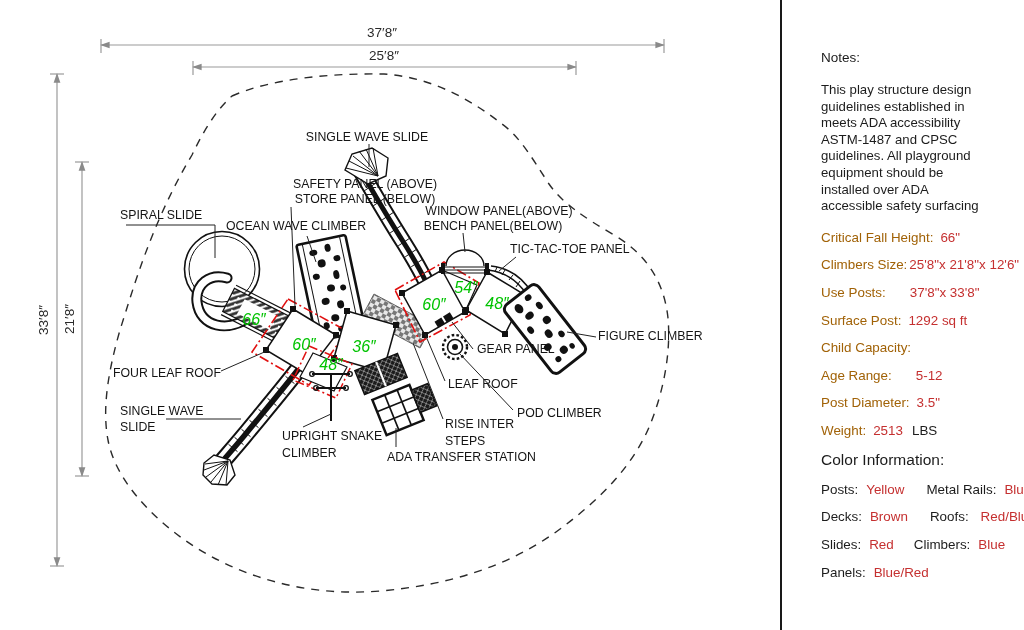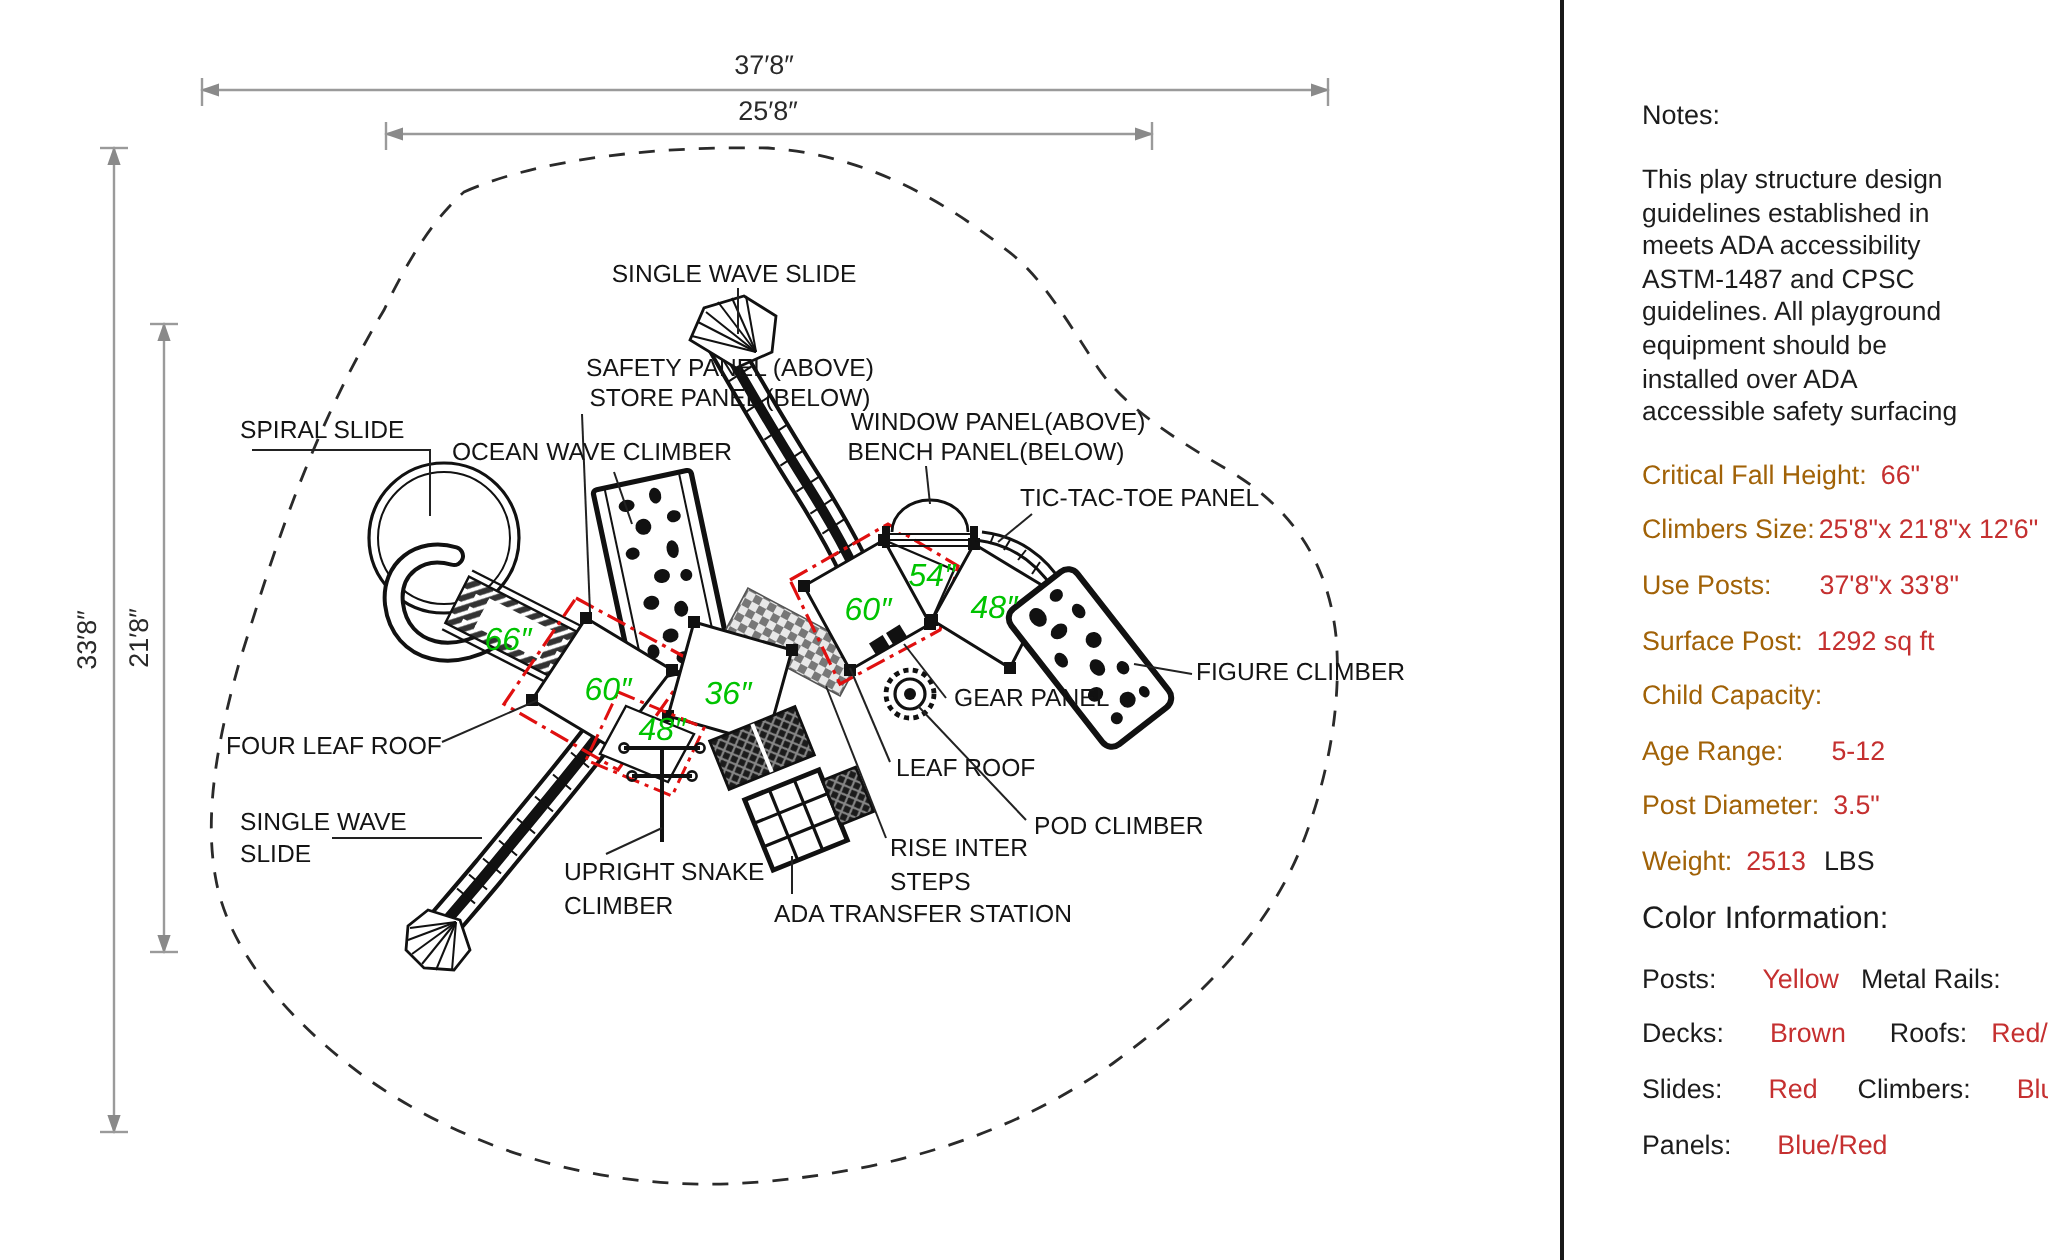"Yellow" .color-row .v { margin-left: 23px -> 8px }
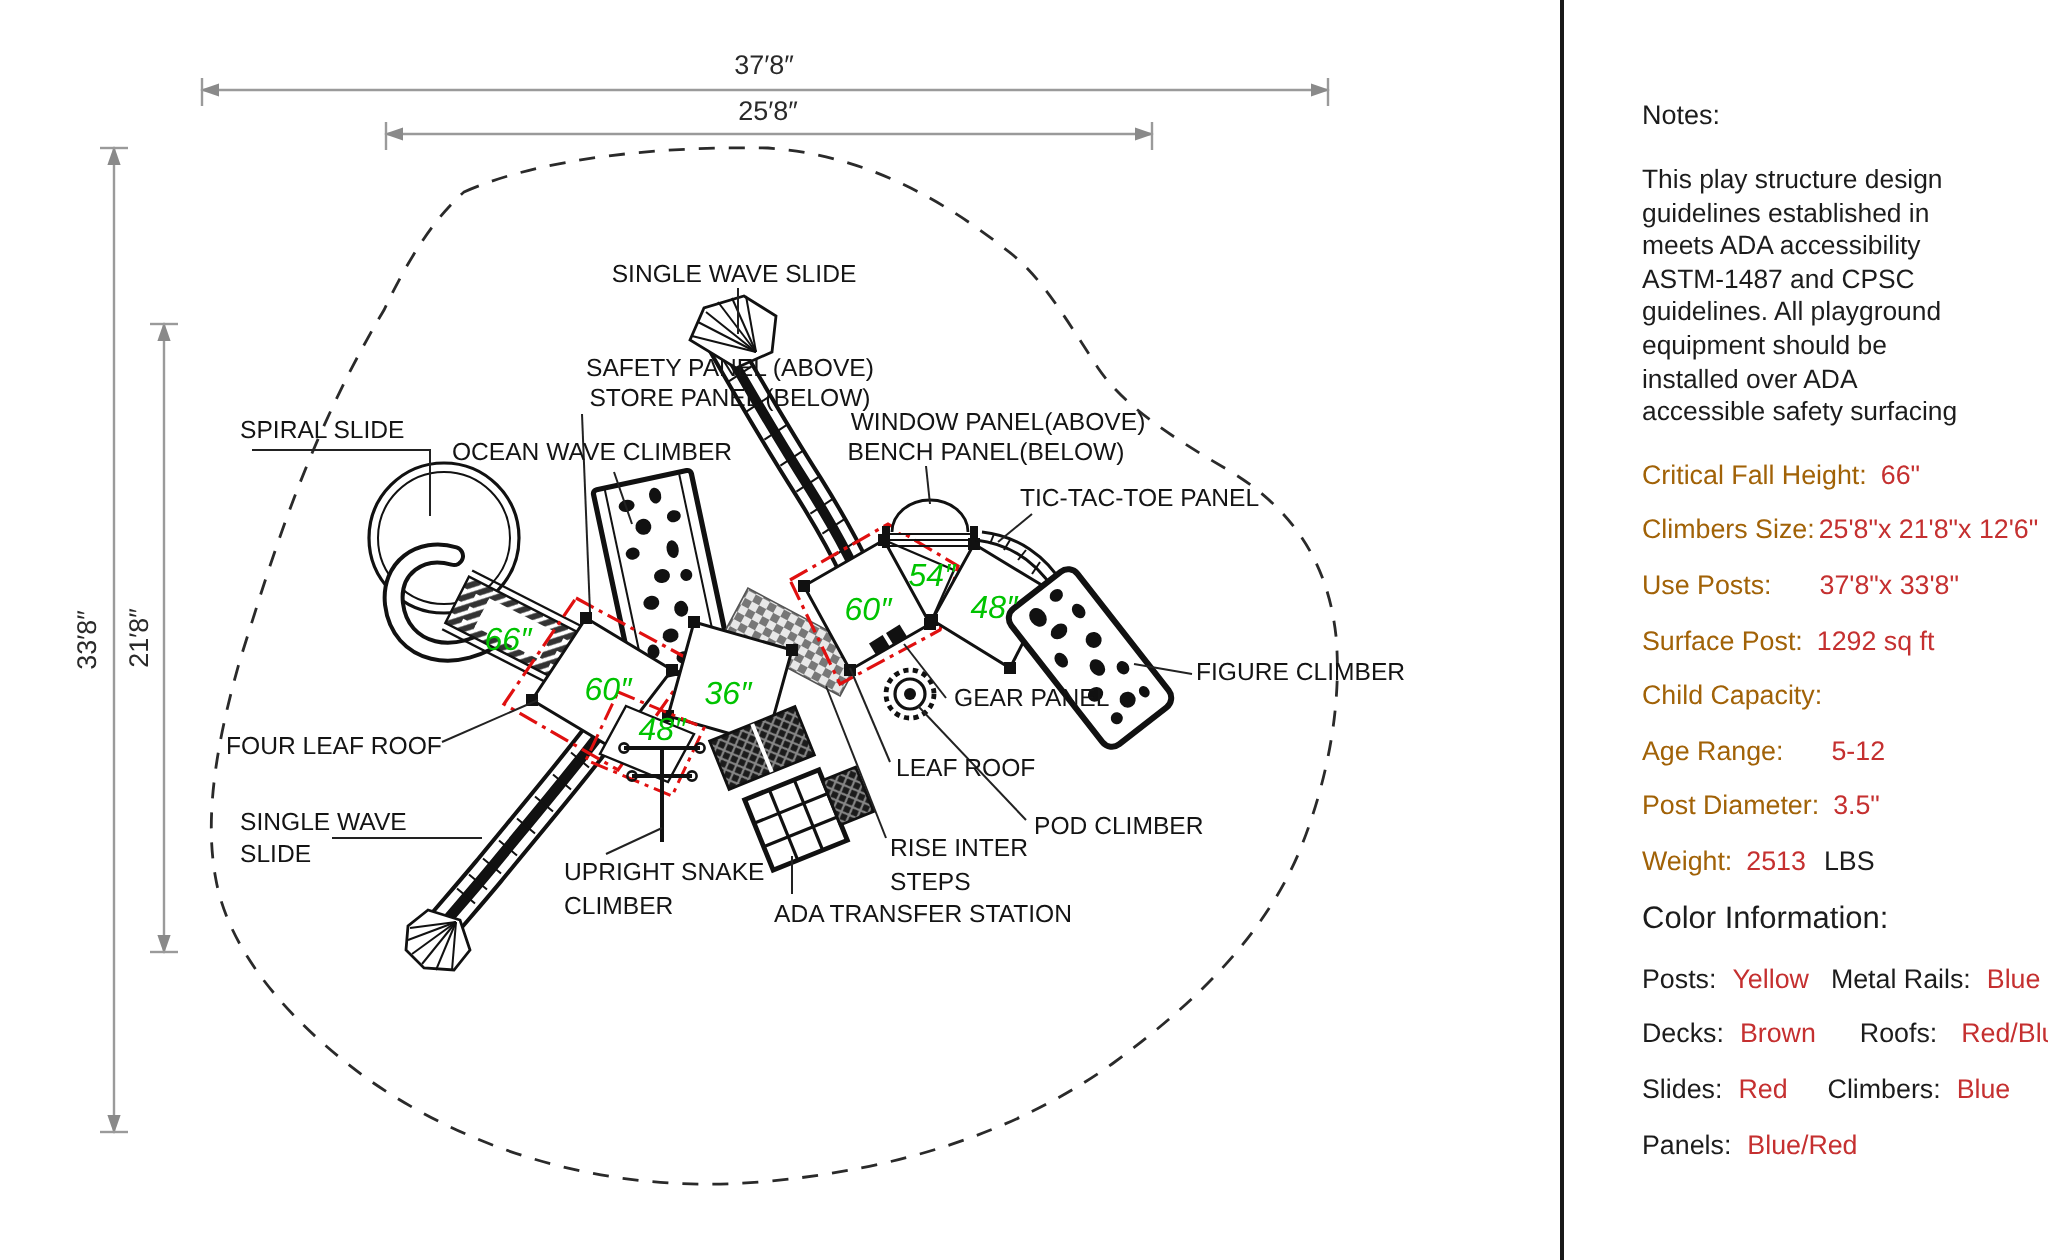"Metal Rails:" .color-row .l2 { margin-left: 11px -> 22px }
